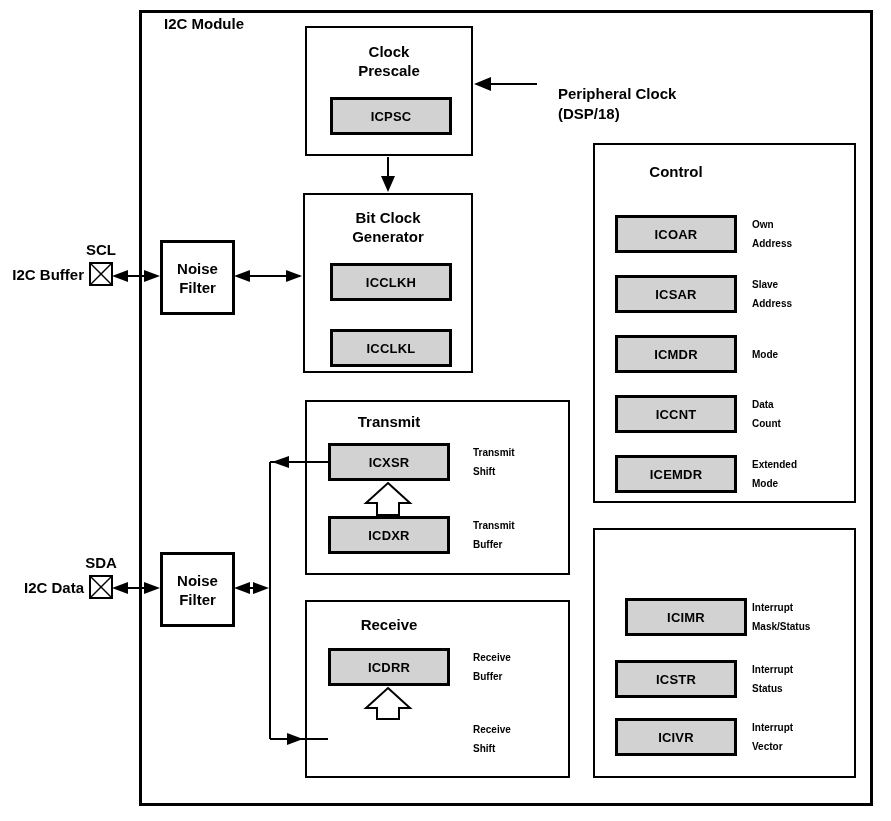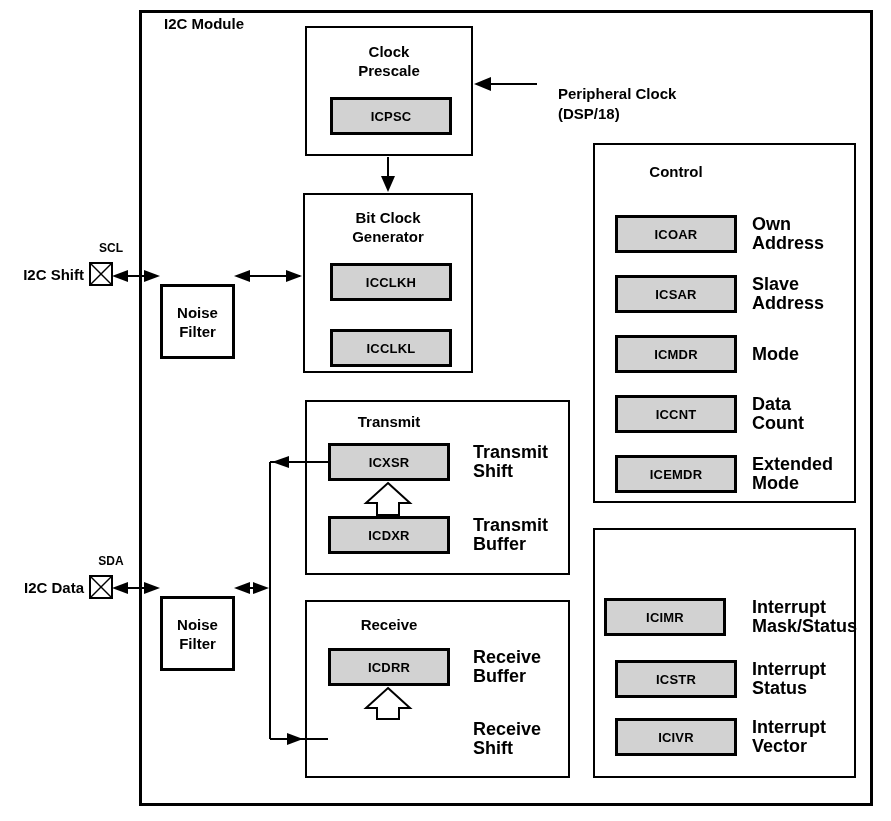"Own" .desc { font-size: 18px -> 10px }
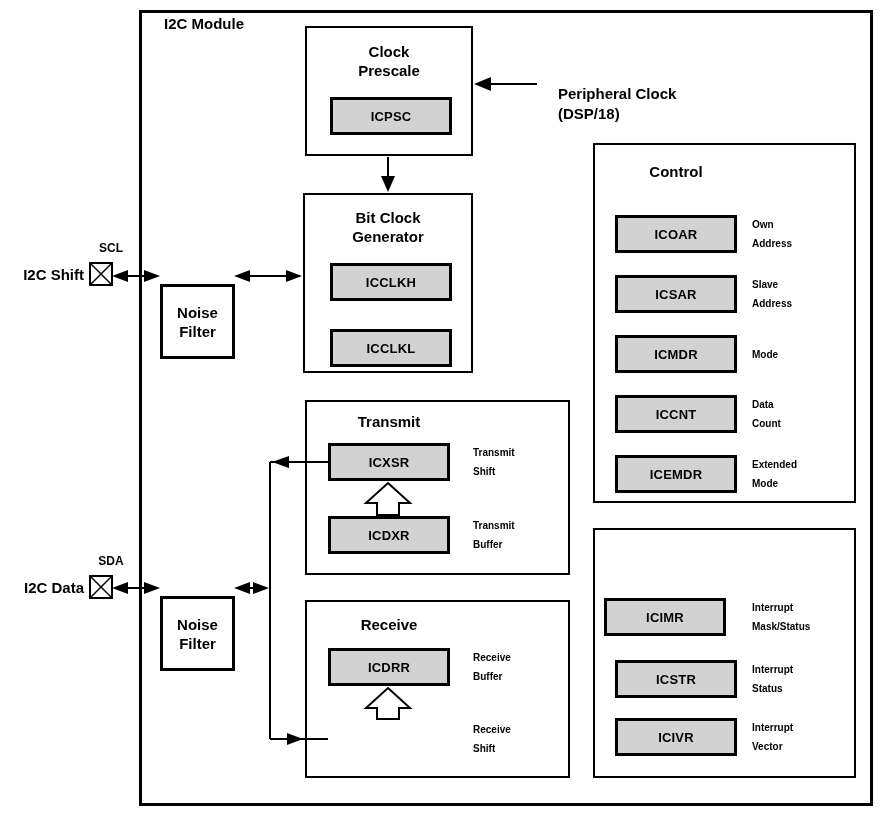"SCL" .slabel { font-size: 12px -> 15px; left: 89px -> 79px }
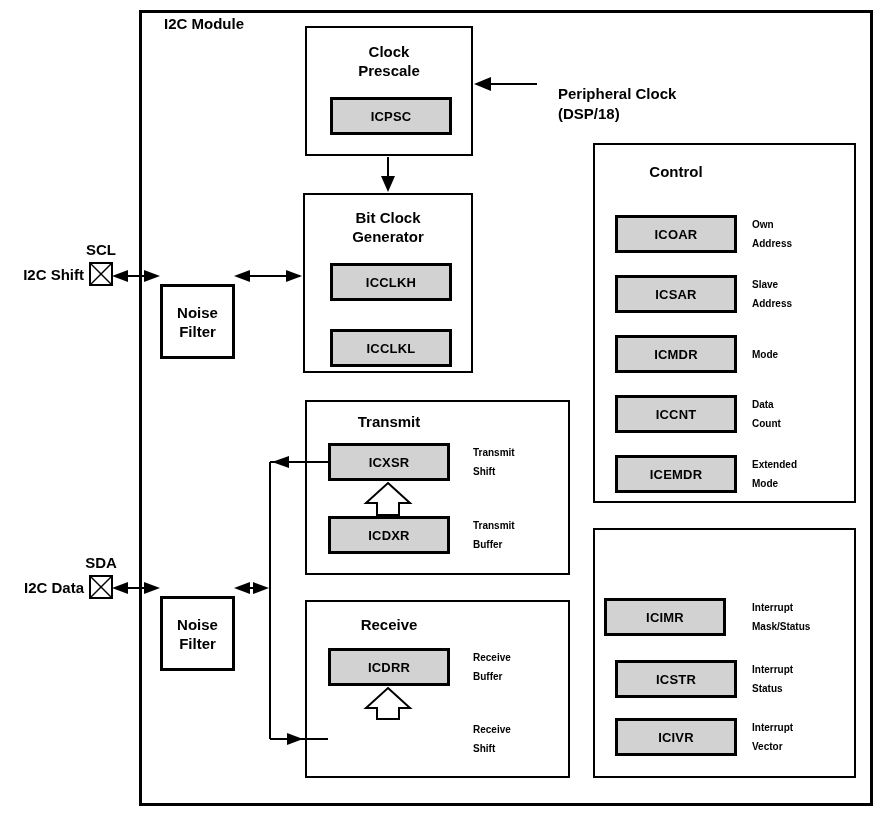"I2C Shift" div.iolabel { text: Shift -> Buffer }
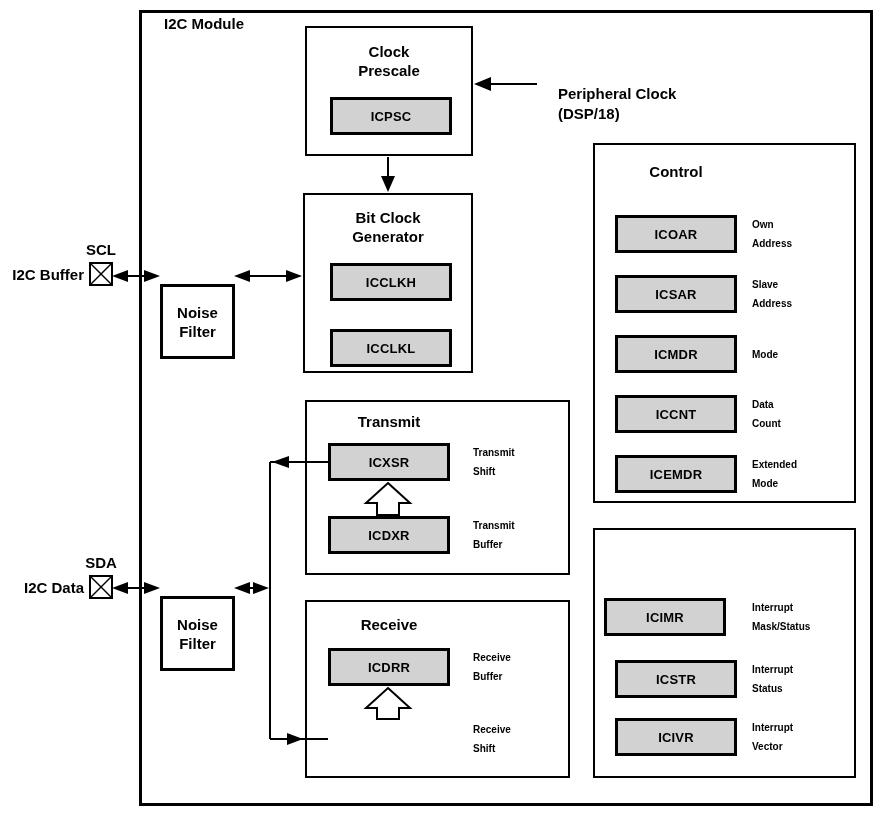"Noise" .nf { margin-top: 44px -> none }
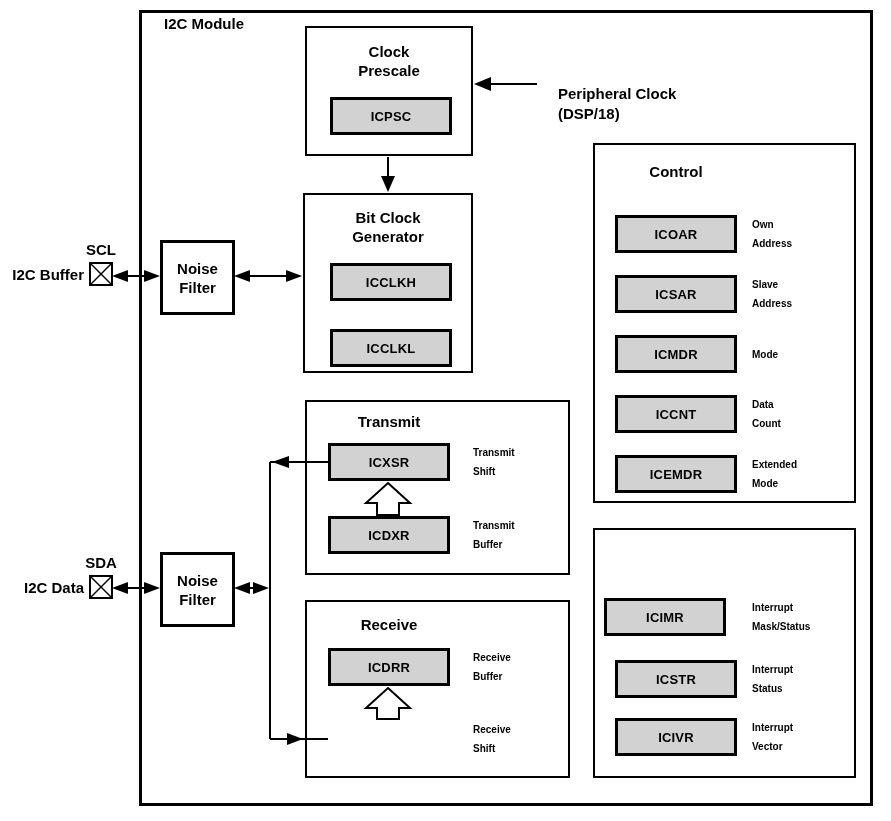"ICIMR" div.reg { left: 604px -> 625px }
